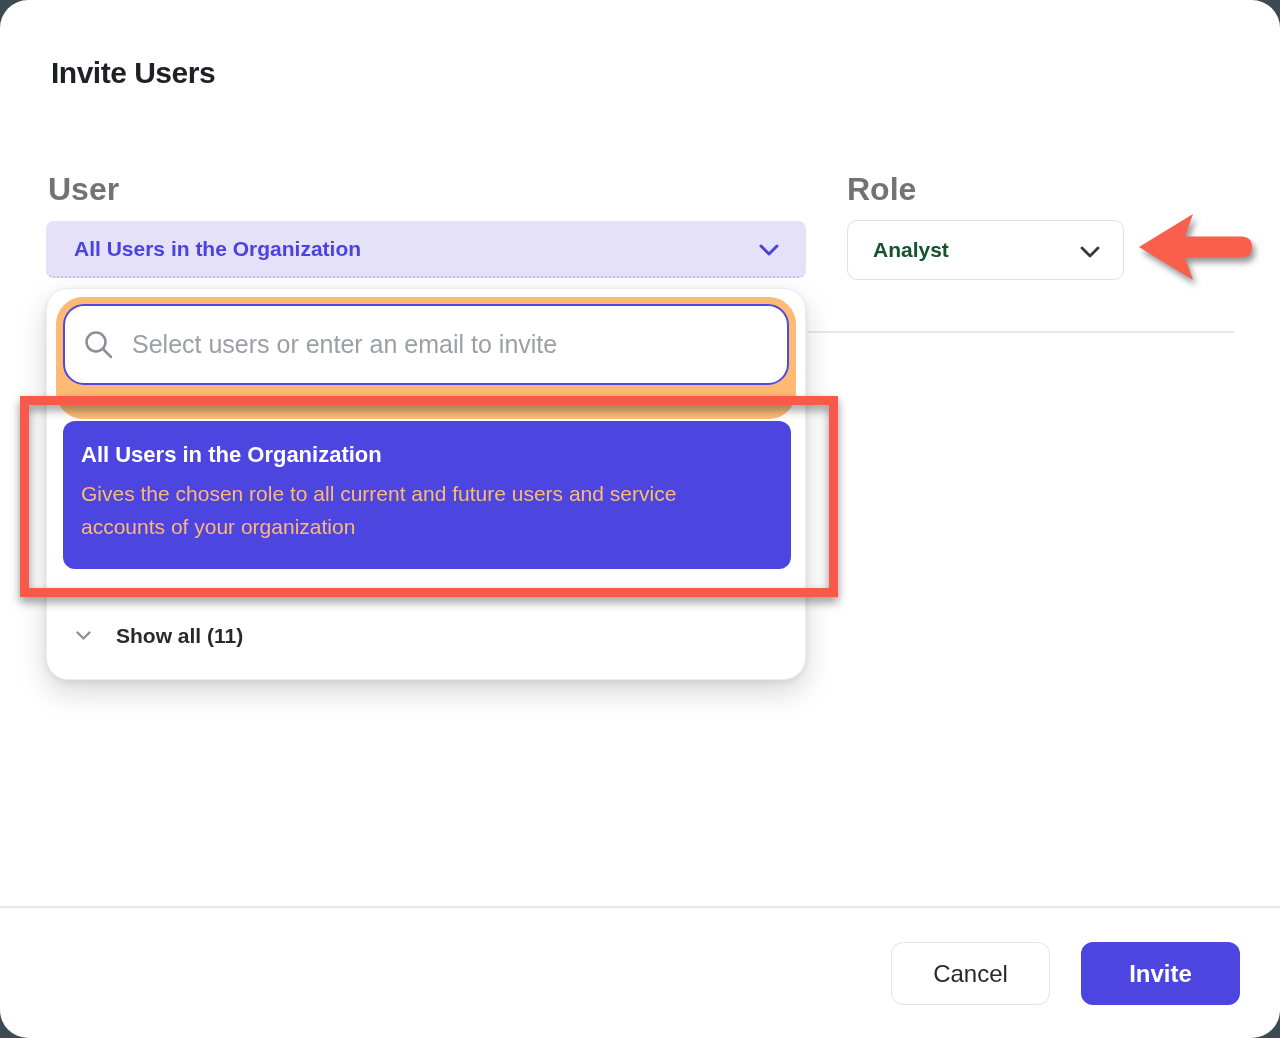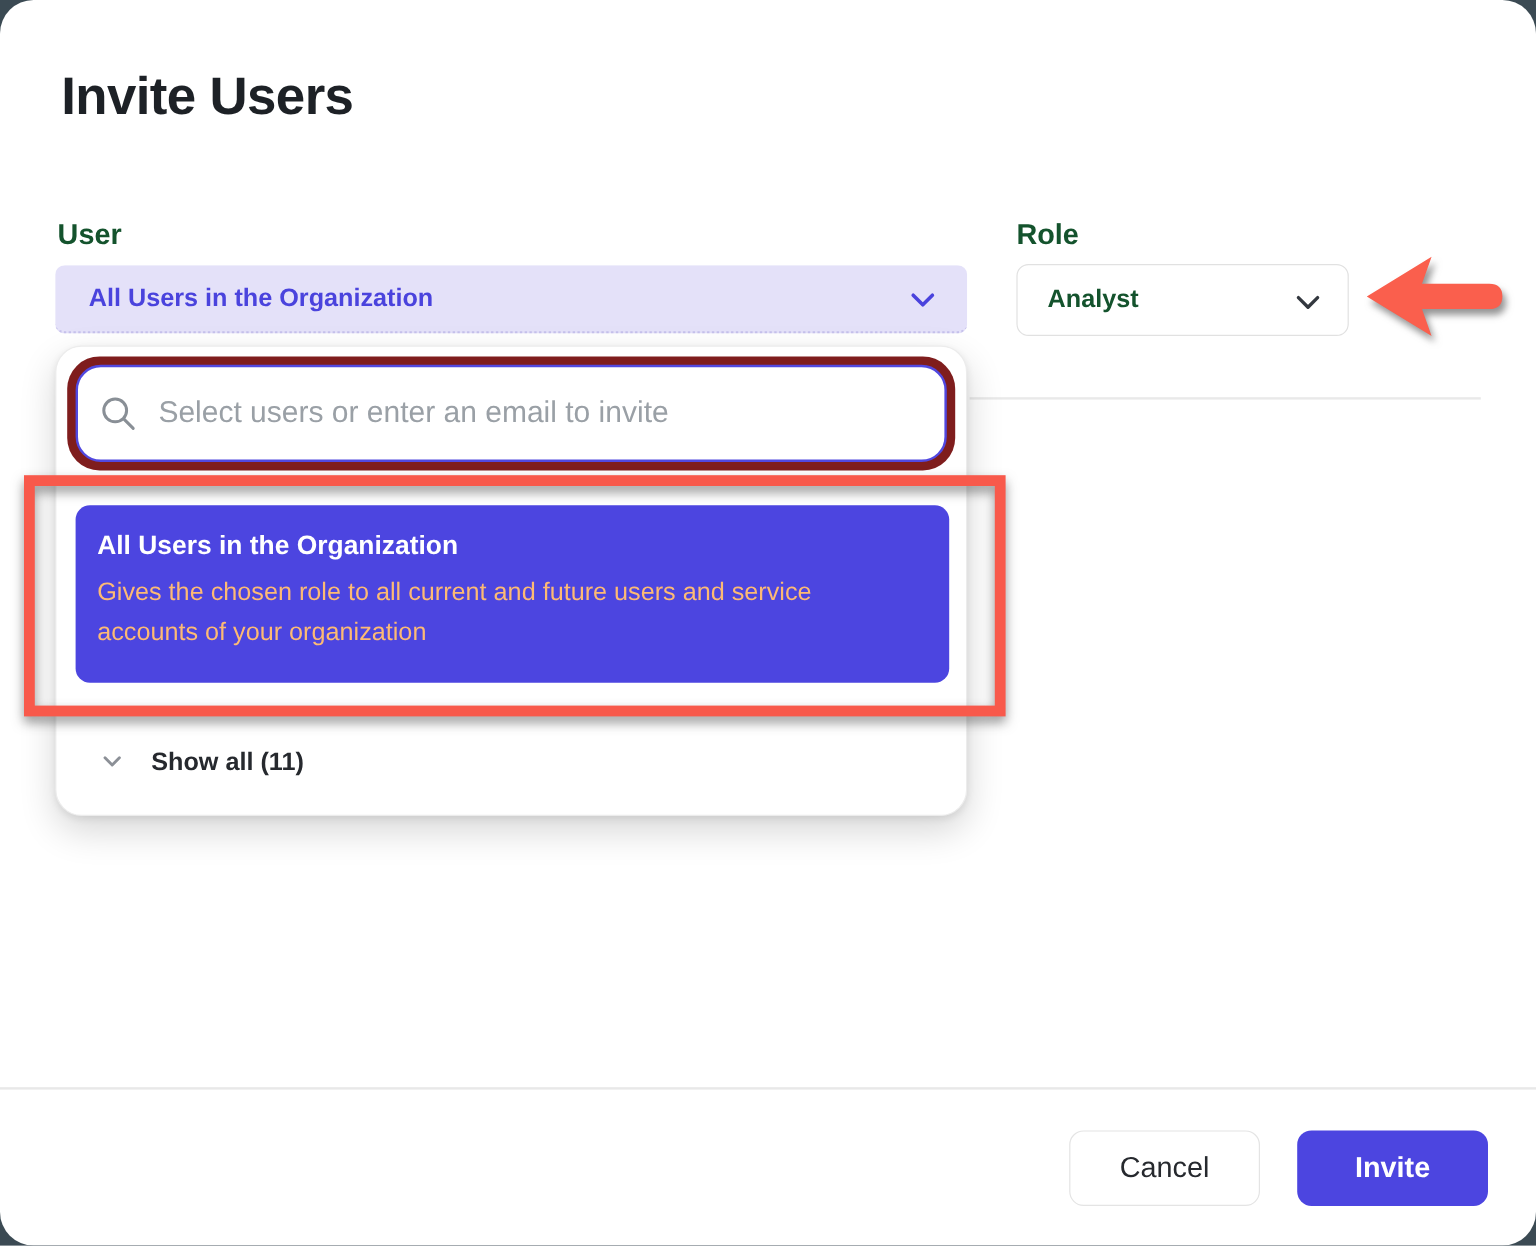"Invite Users" .modal-title { font-size: 44px -> 30px }
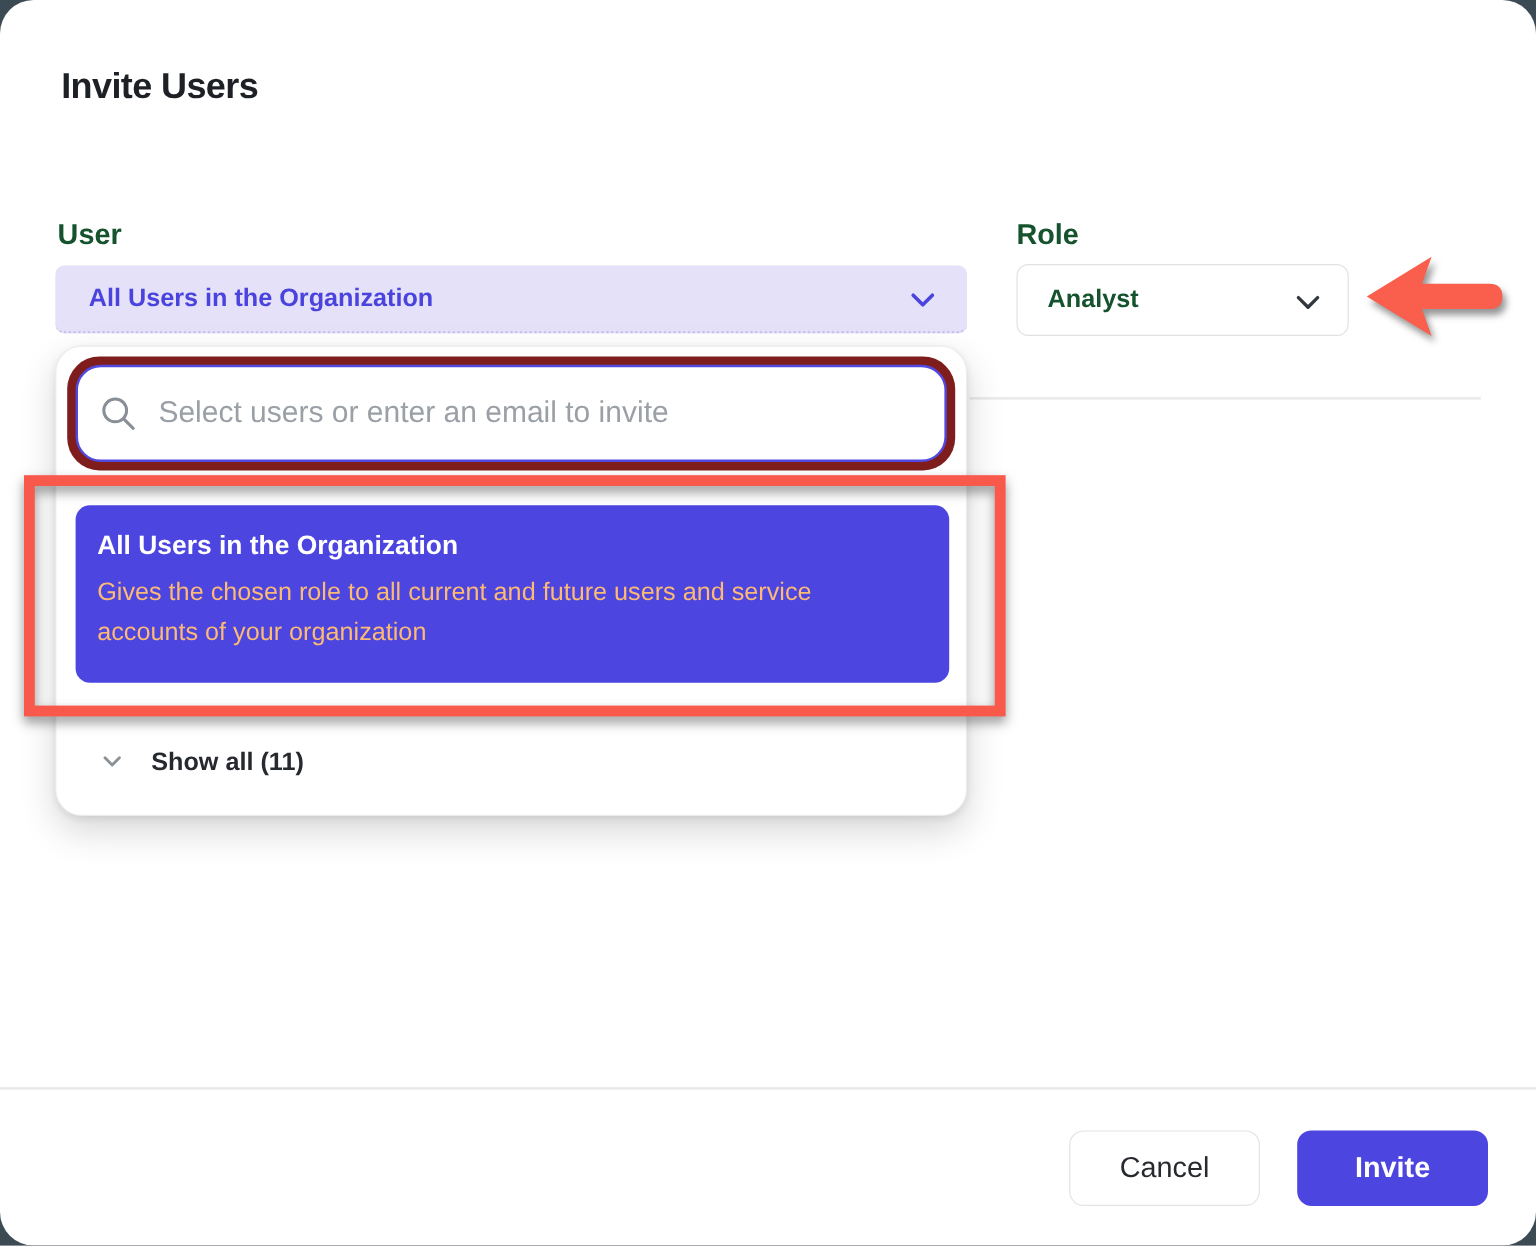"User" .field-label { color: #14532d -> #737373; font-size: 24px -> 32px; top: 182px -> 171px }
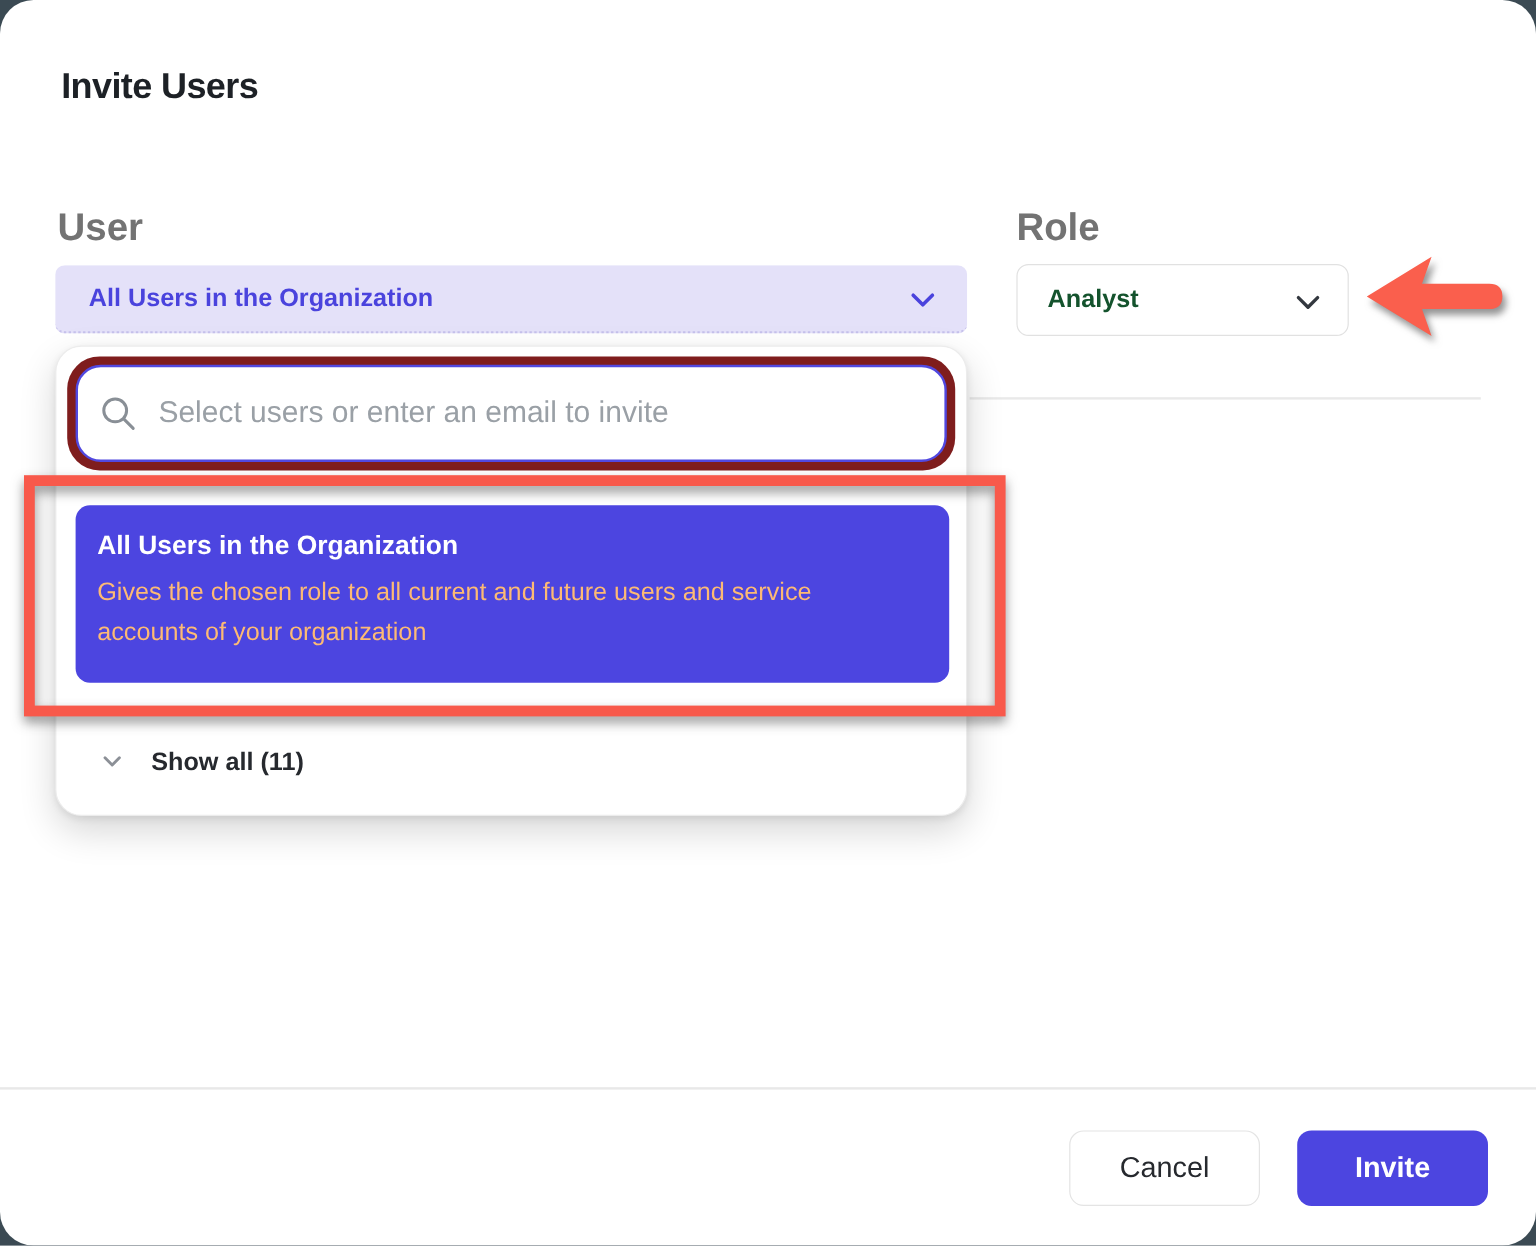"Select users or enter an" .search-ring { background: #7f1d1d -> #fdba74; height: 95px -> 122px }
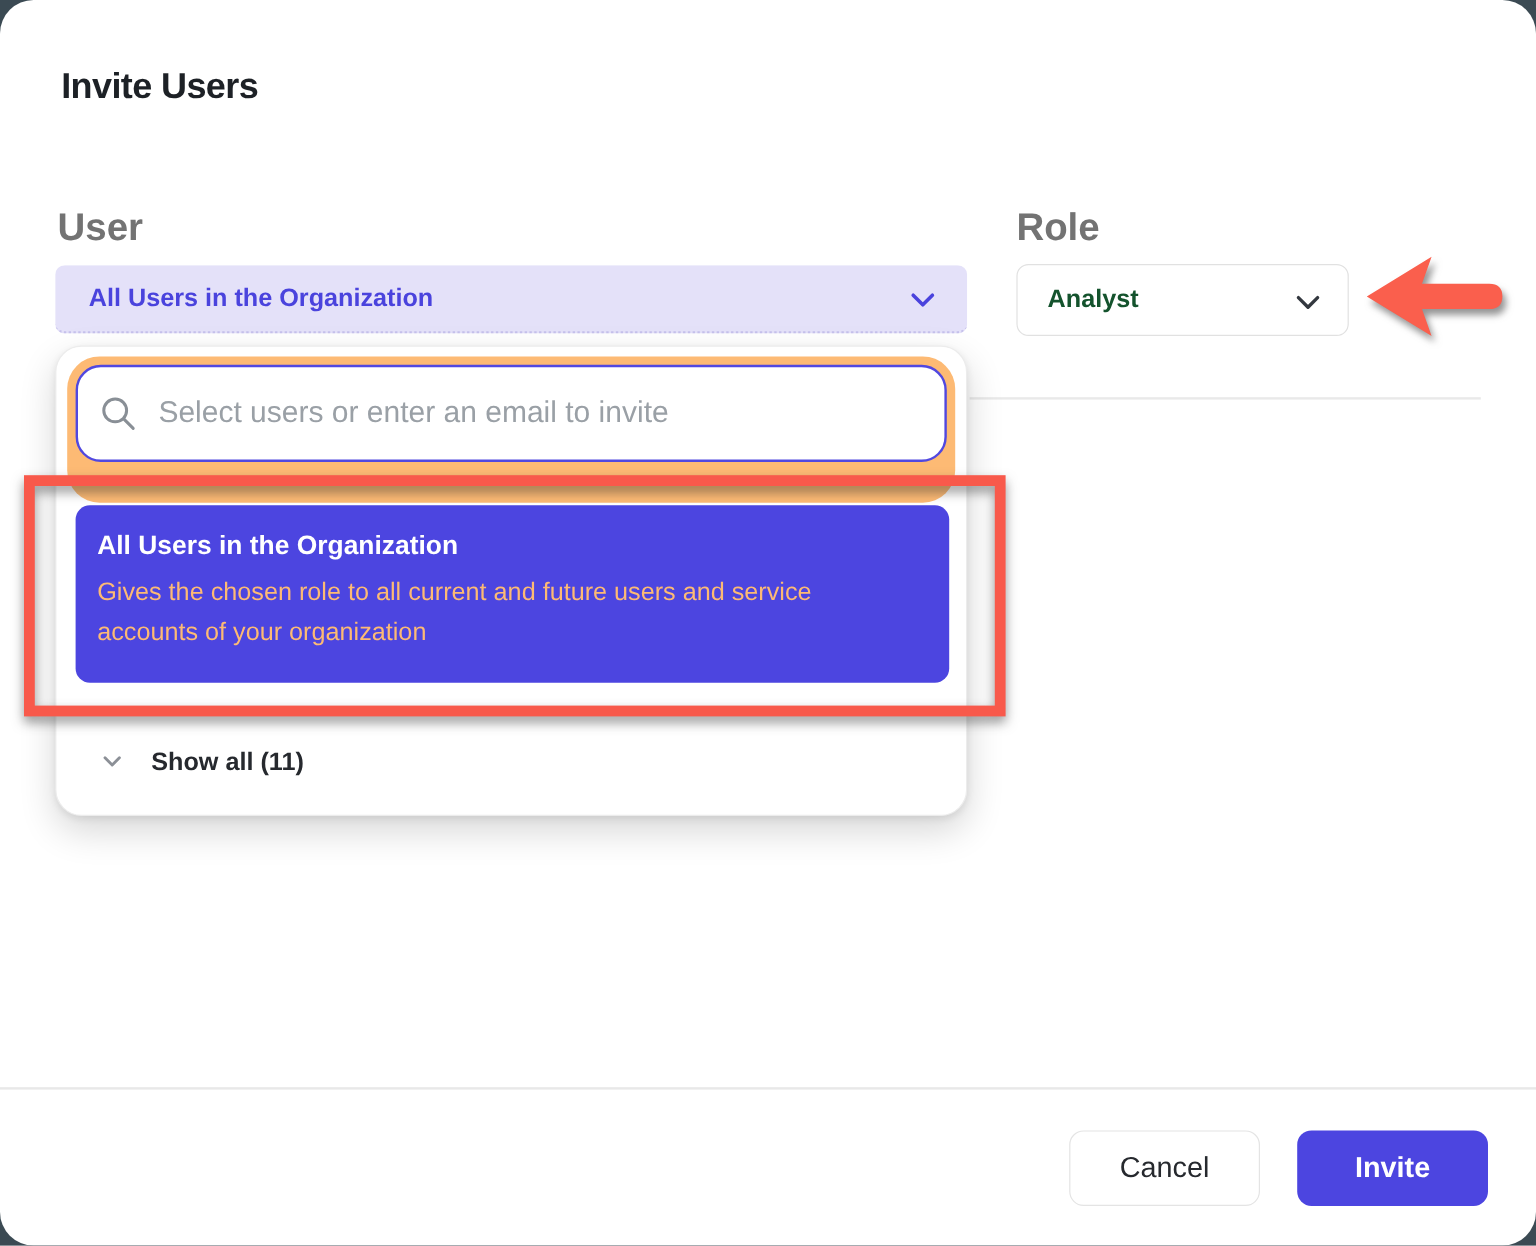"Show all (11)" .show-all-row { padding-left: 38px -> 28px }
